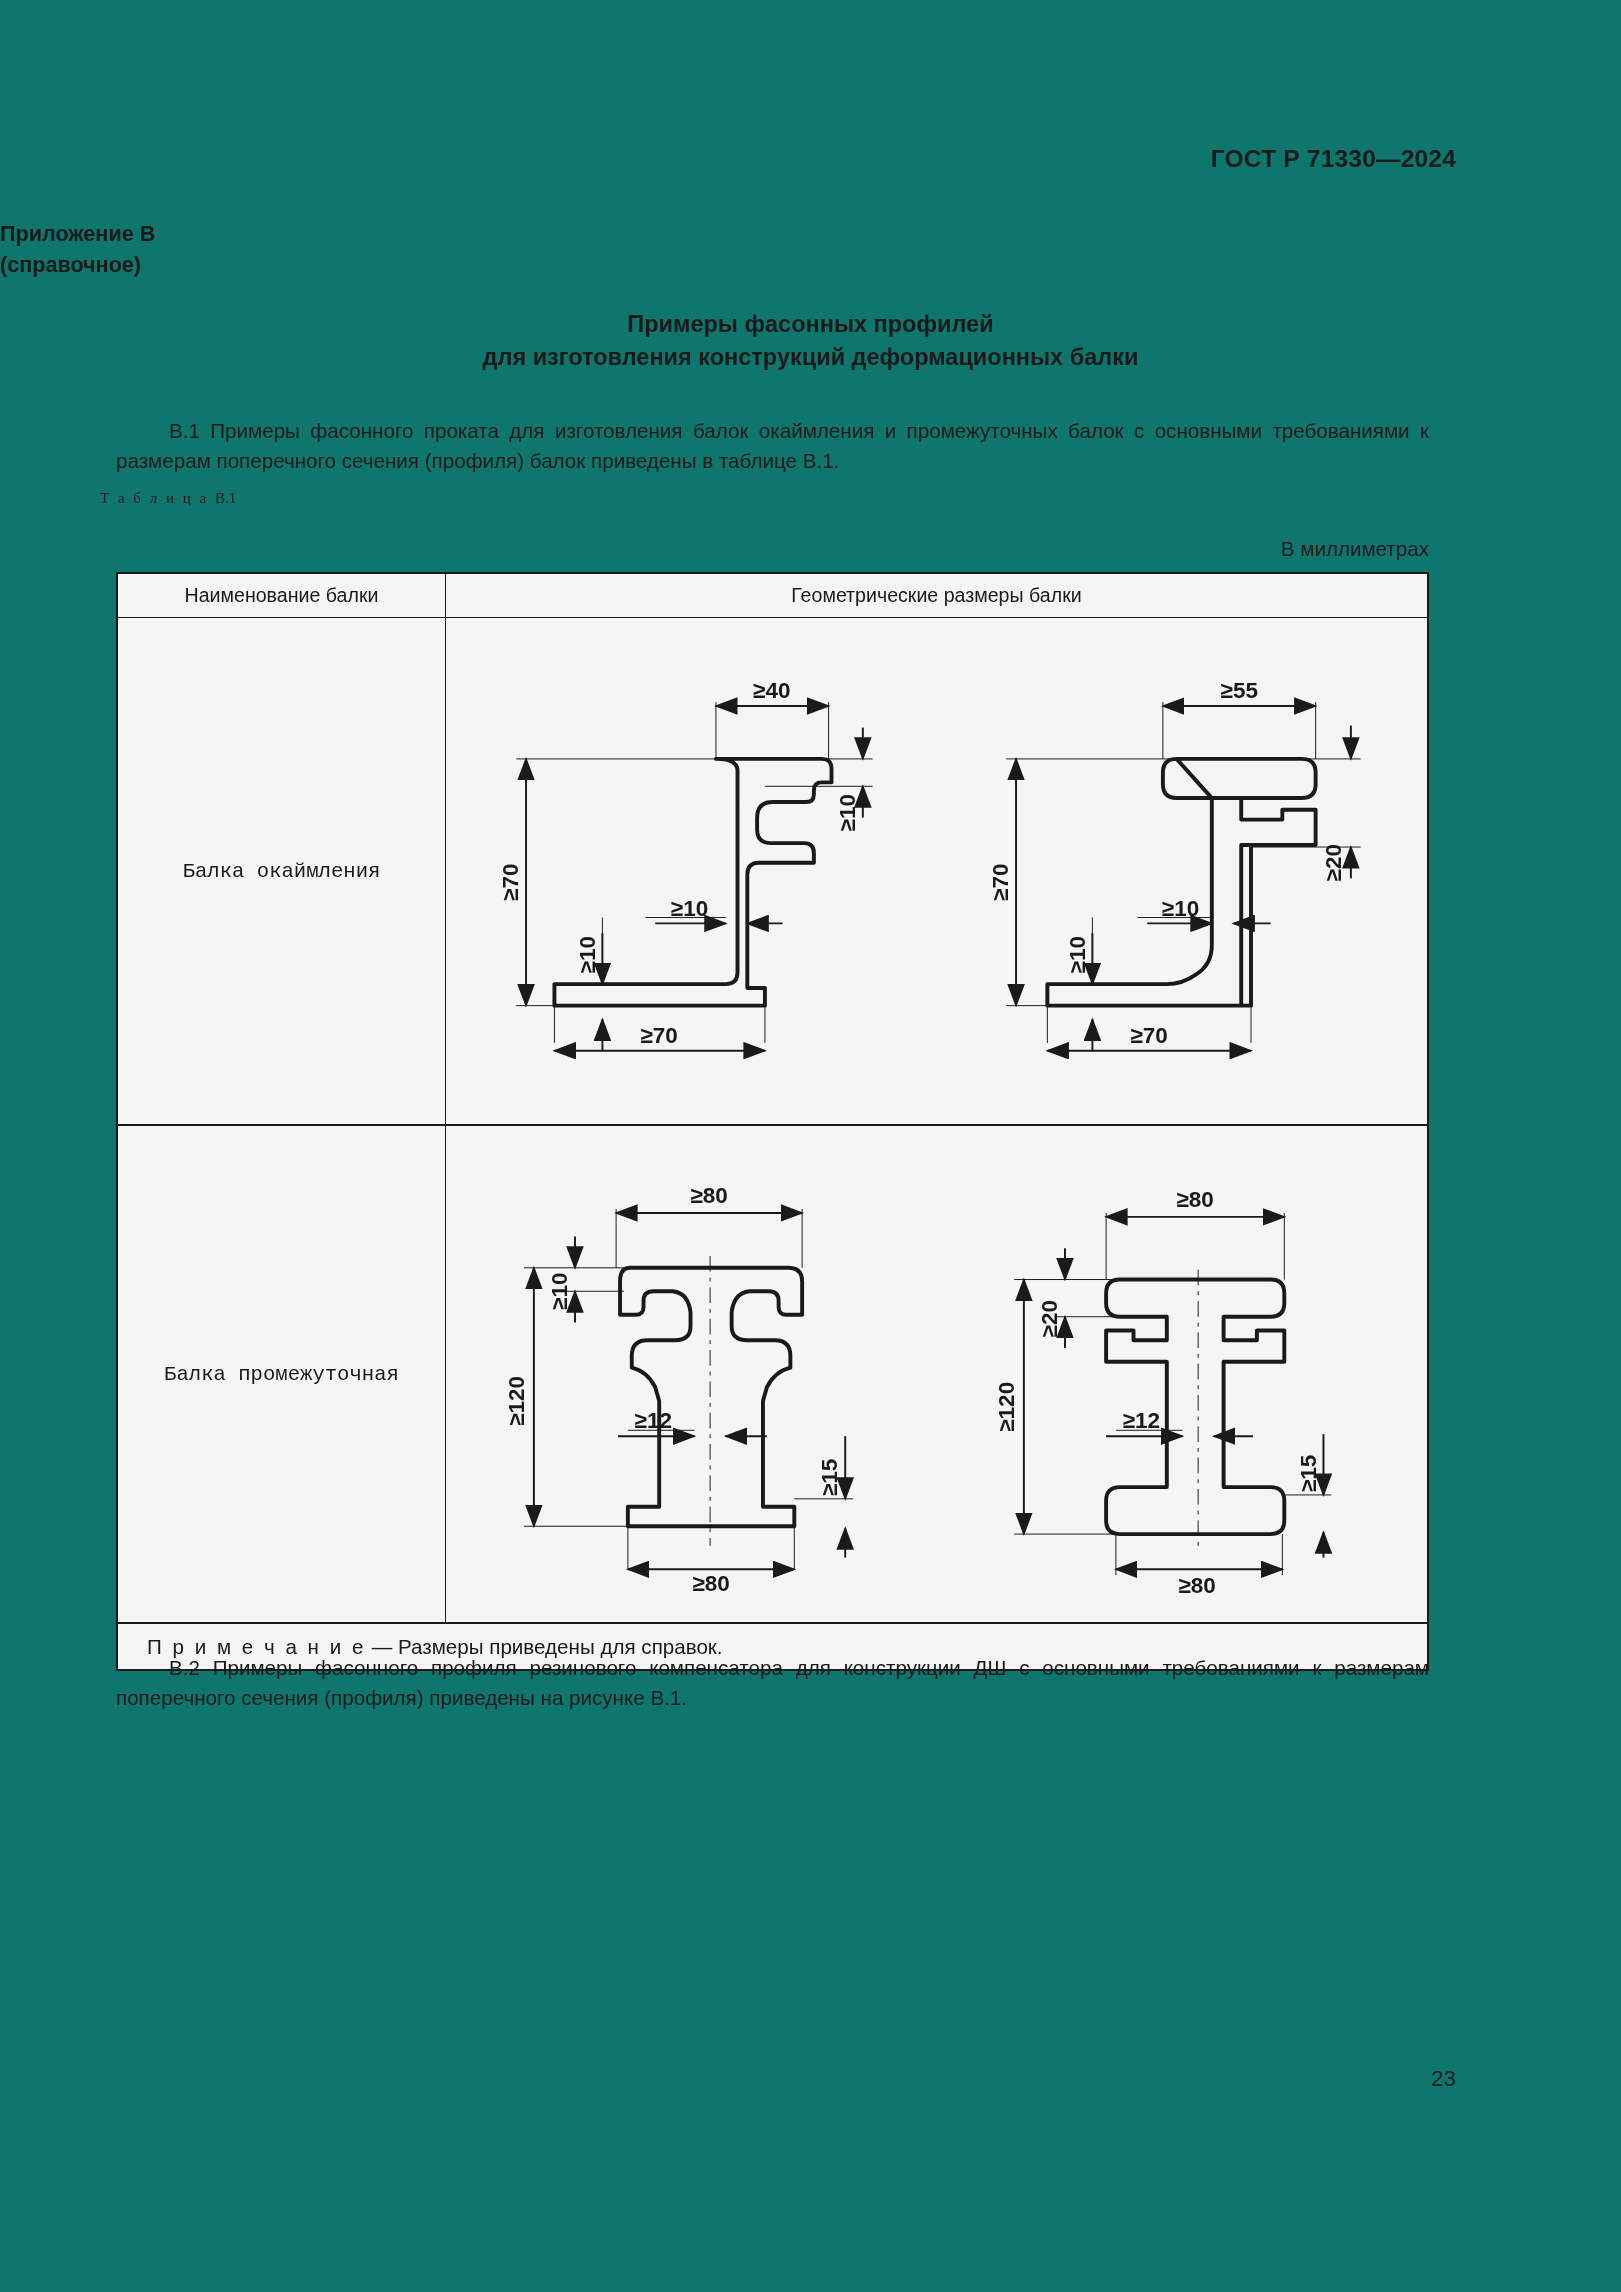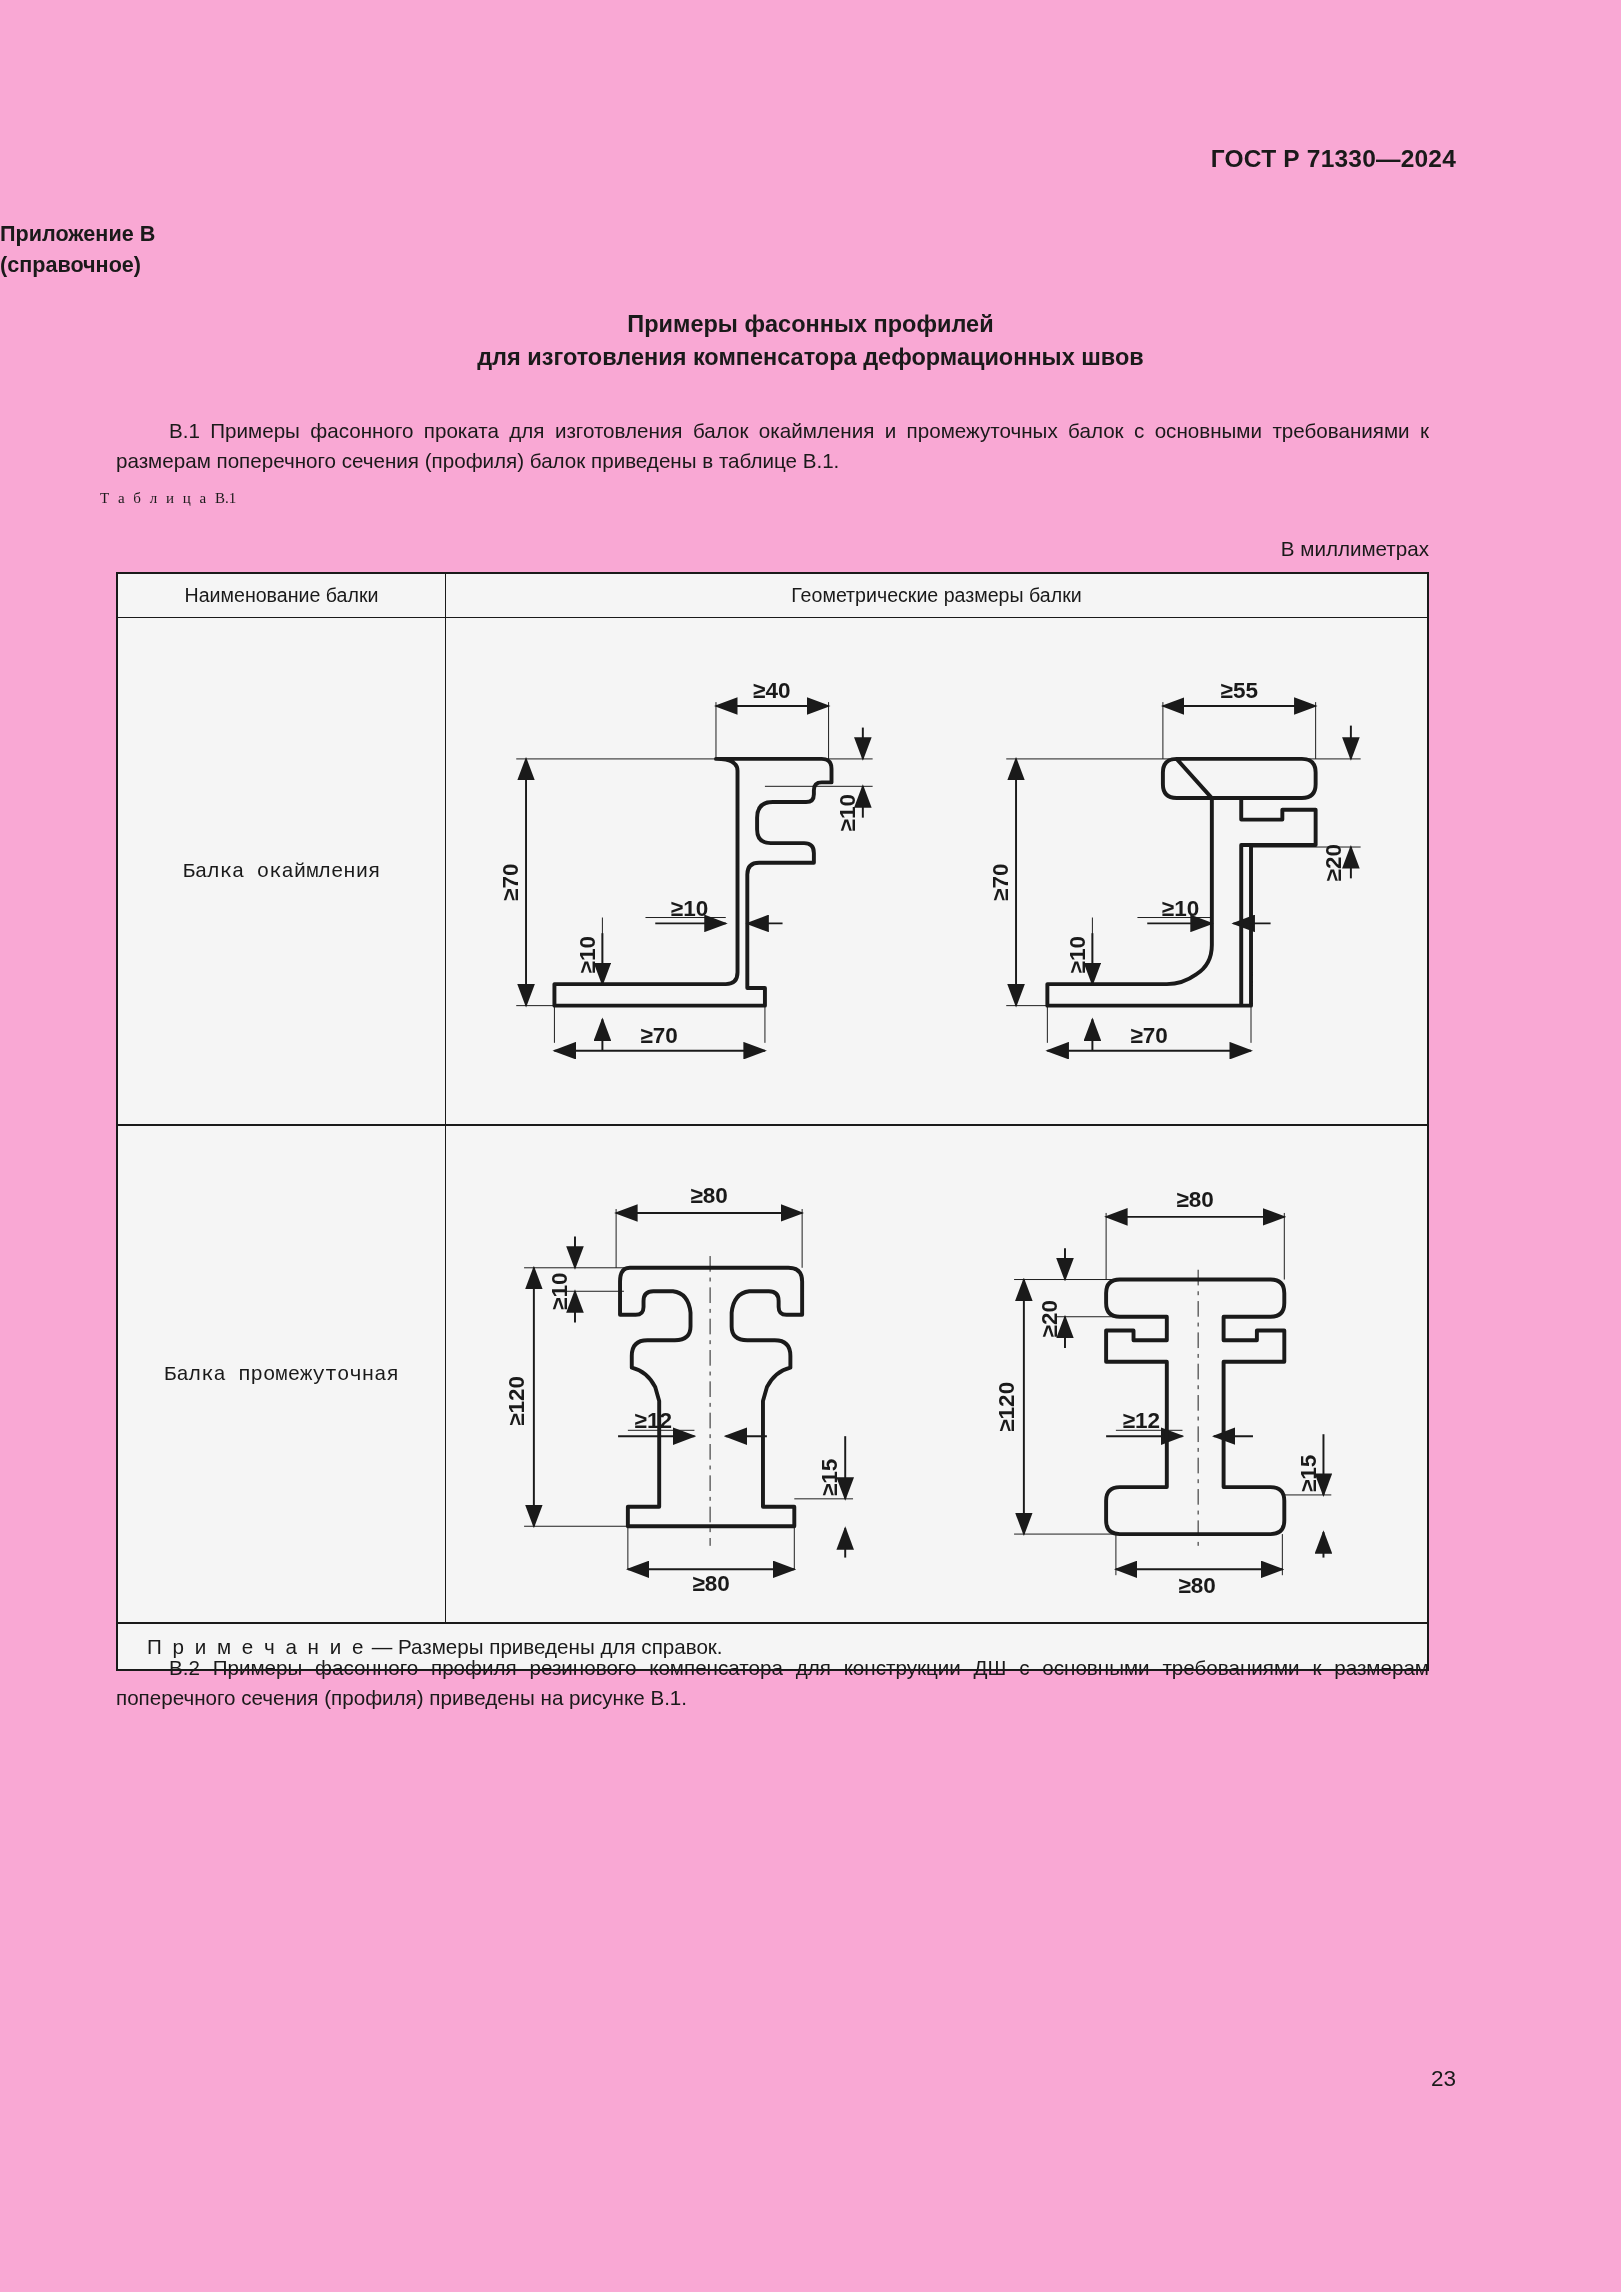"ГОСТ Р 71330—2024" .page { background: #f9a8d4 -> #0f766e }
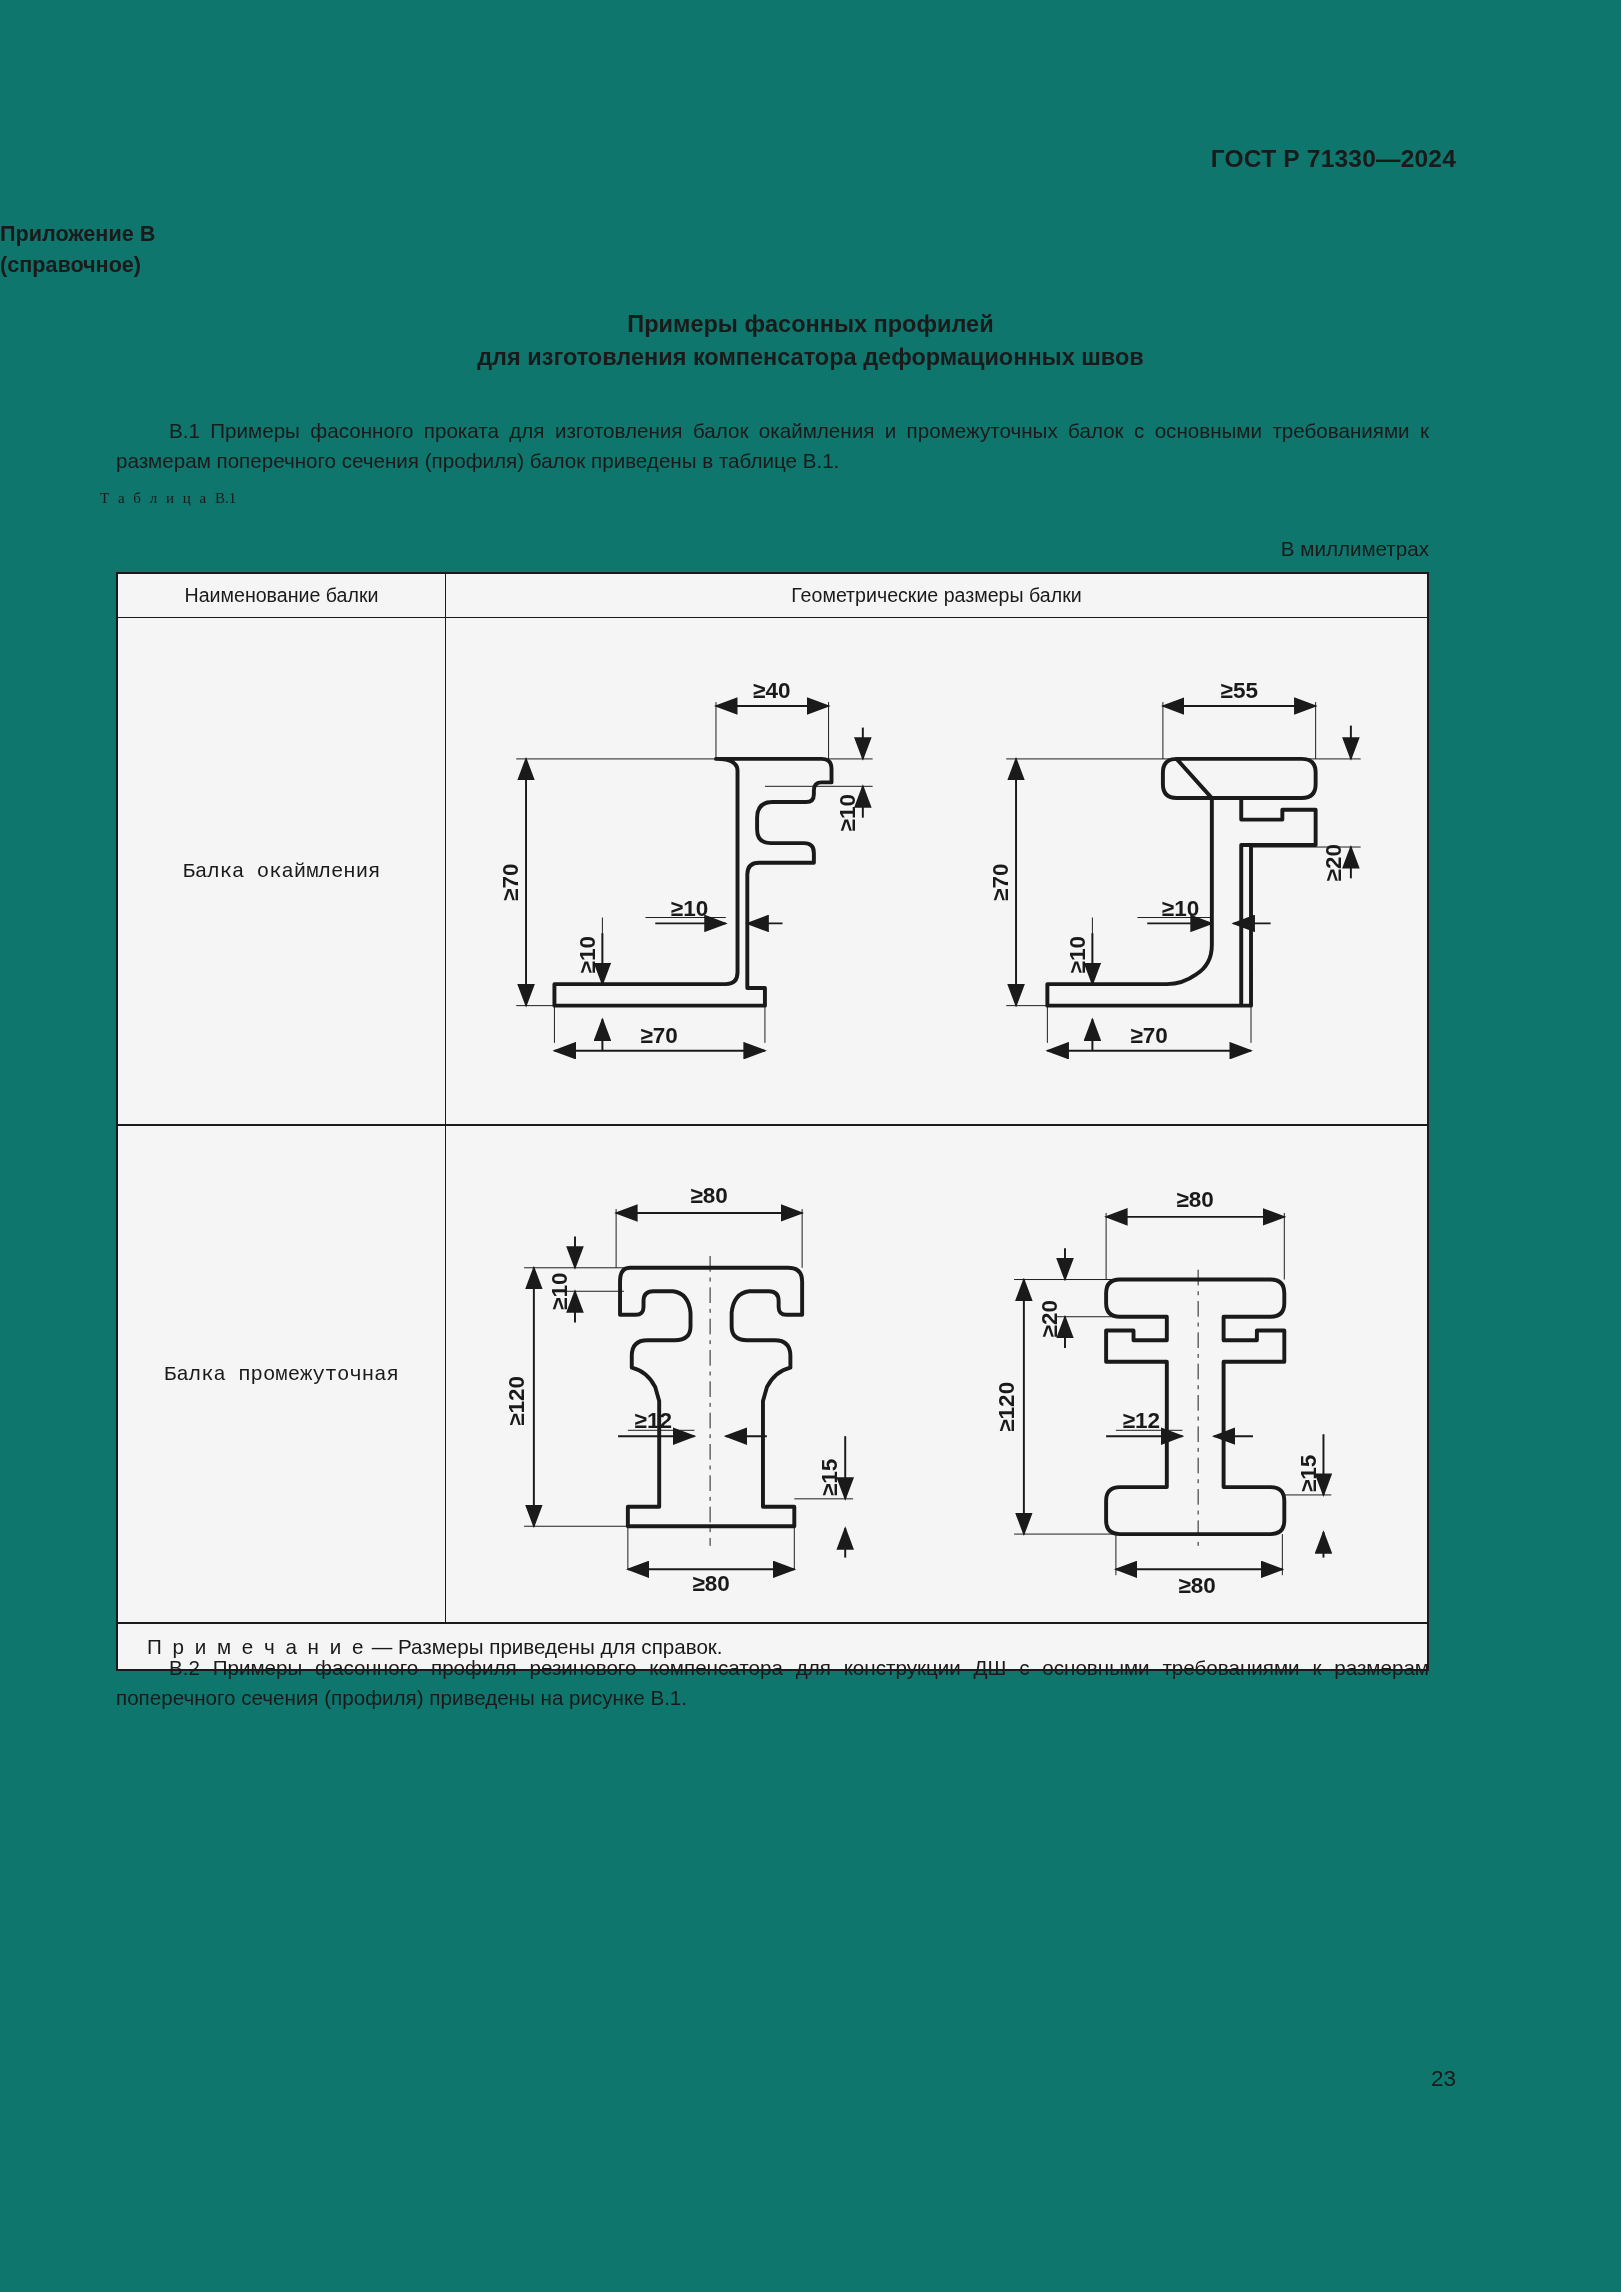"для изготовления компенсатора" div { text: компенсатора деформационных швов -> конструкций деформационных балки }
